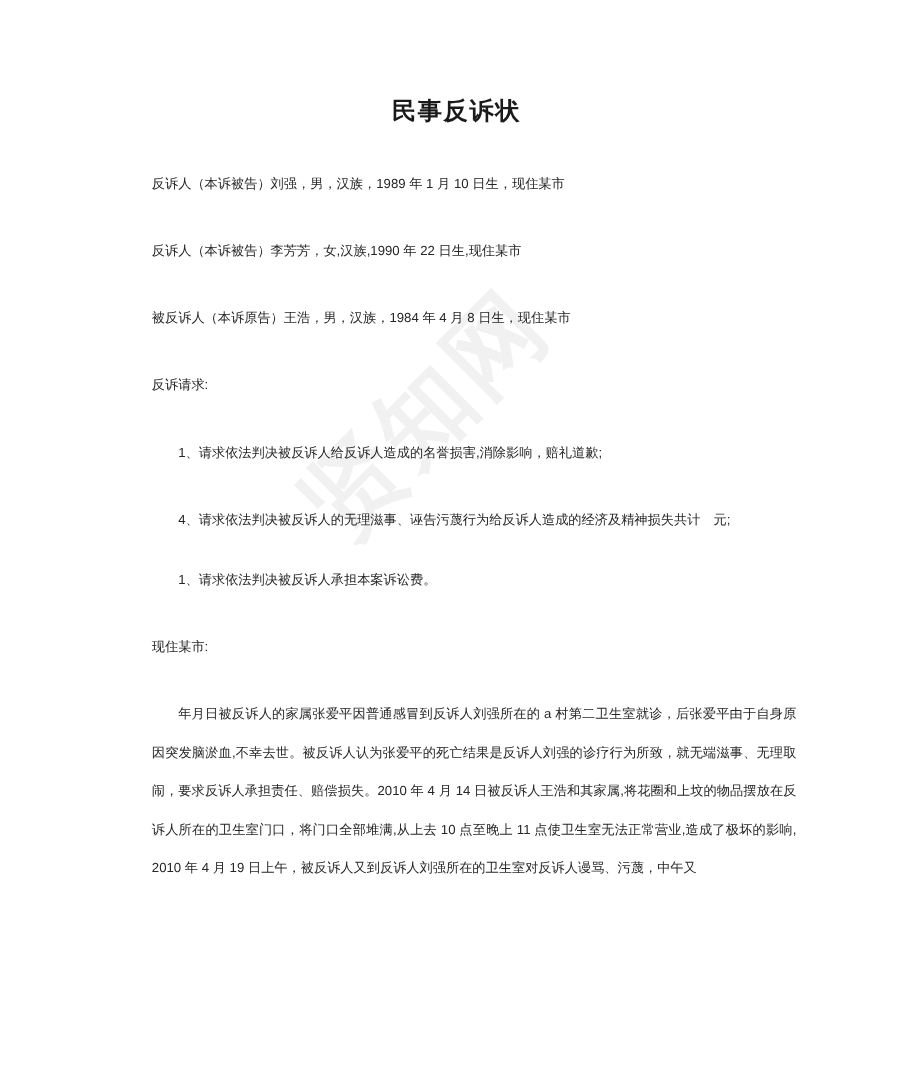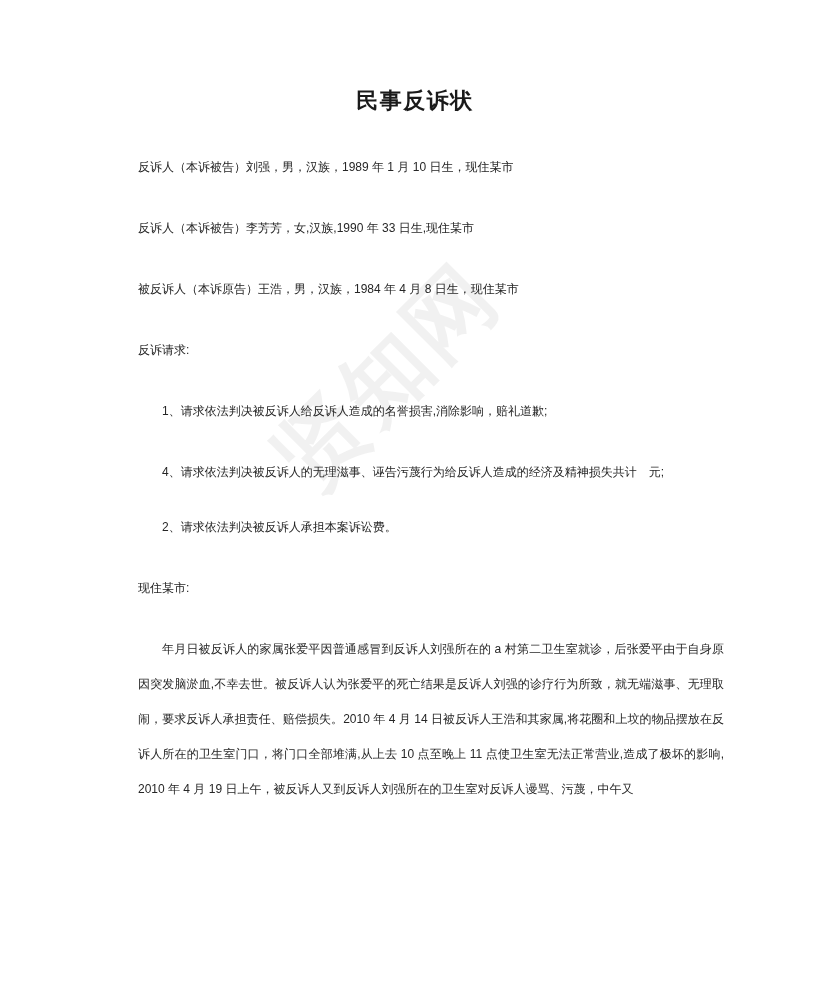"反诉人（本诉被告）李芳芳，女,汉族,1990 年 33 日生,现住某市" p.para { text: 33 -> 22 }
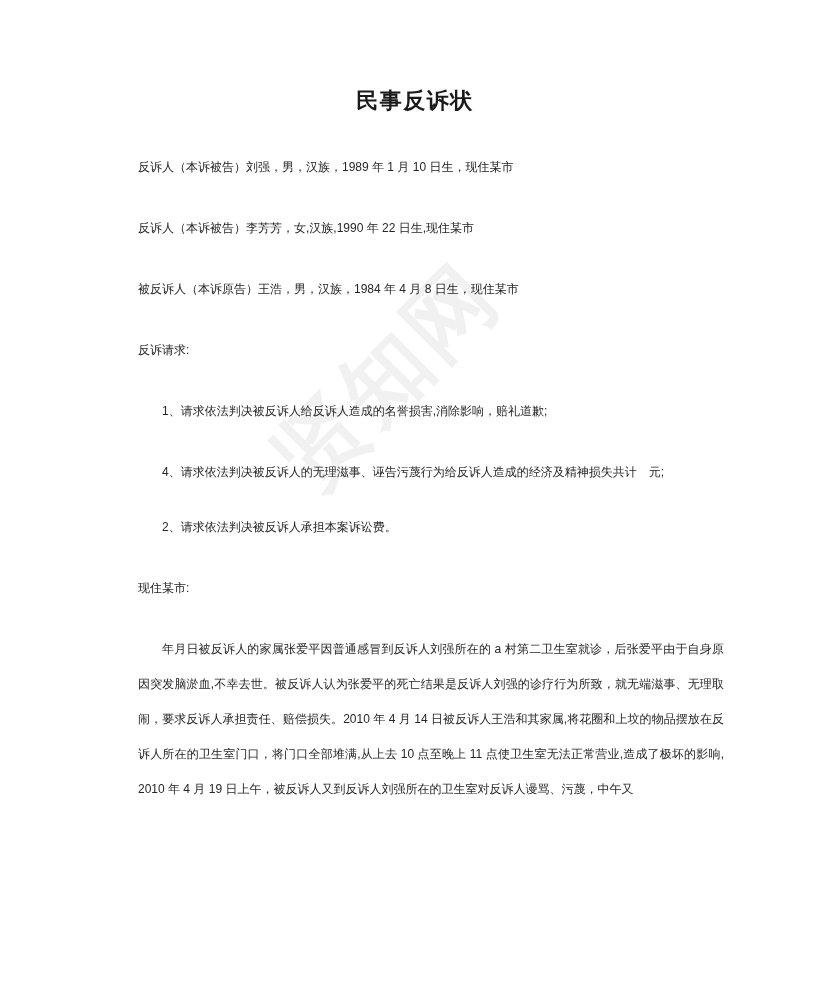"2、请求依法判决被反诉人承担本案诉讼费。" p.para { text: 2 -> 1 }
